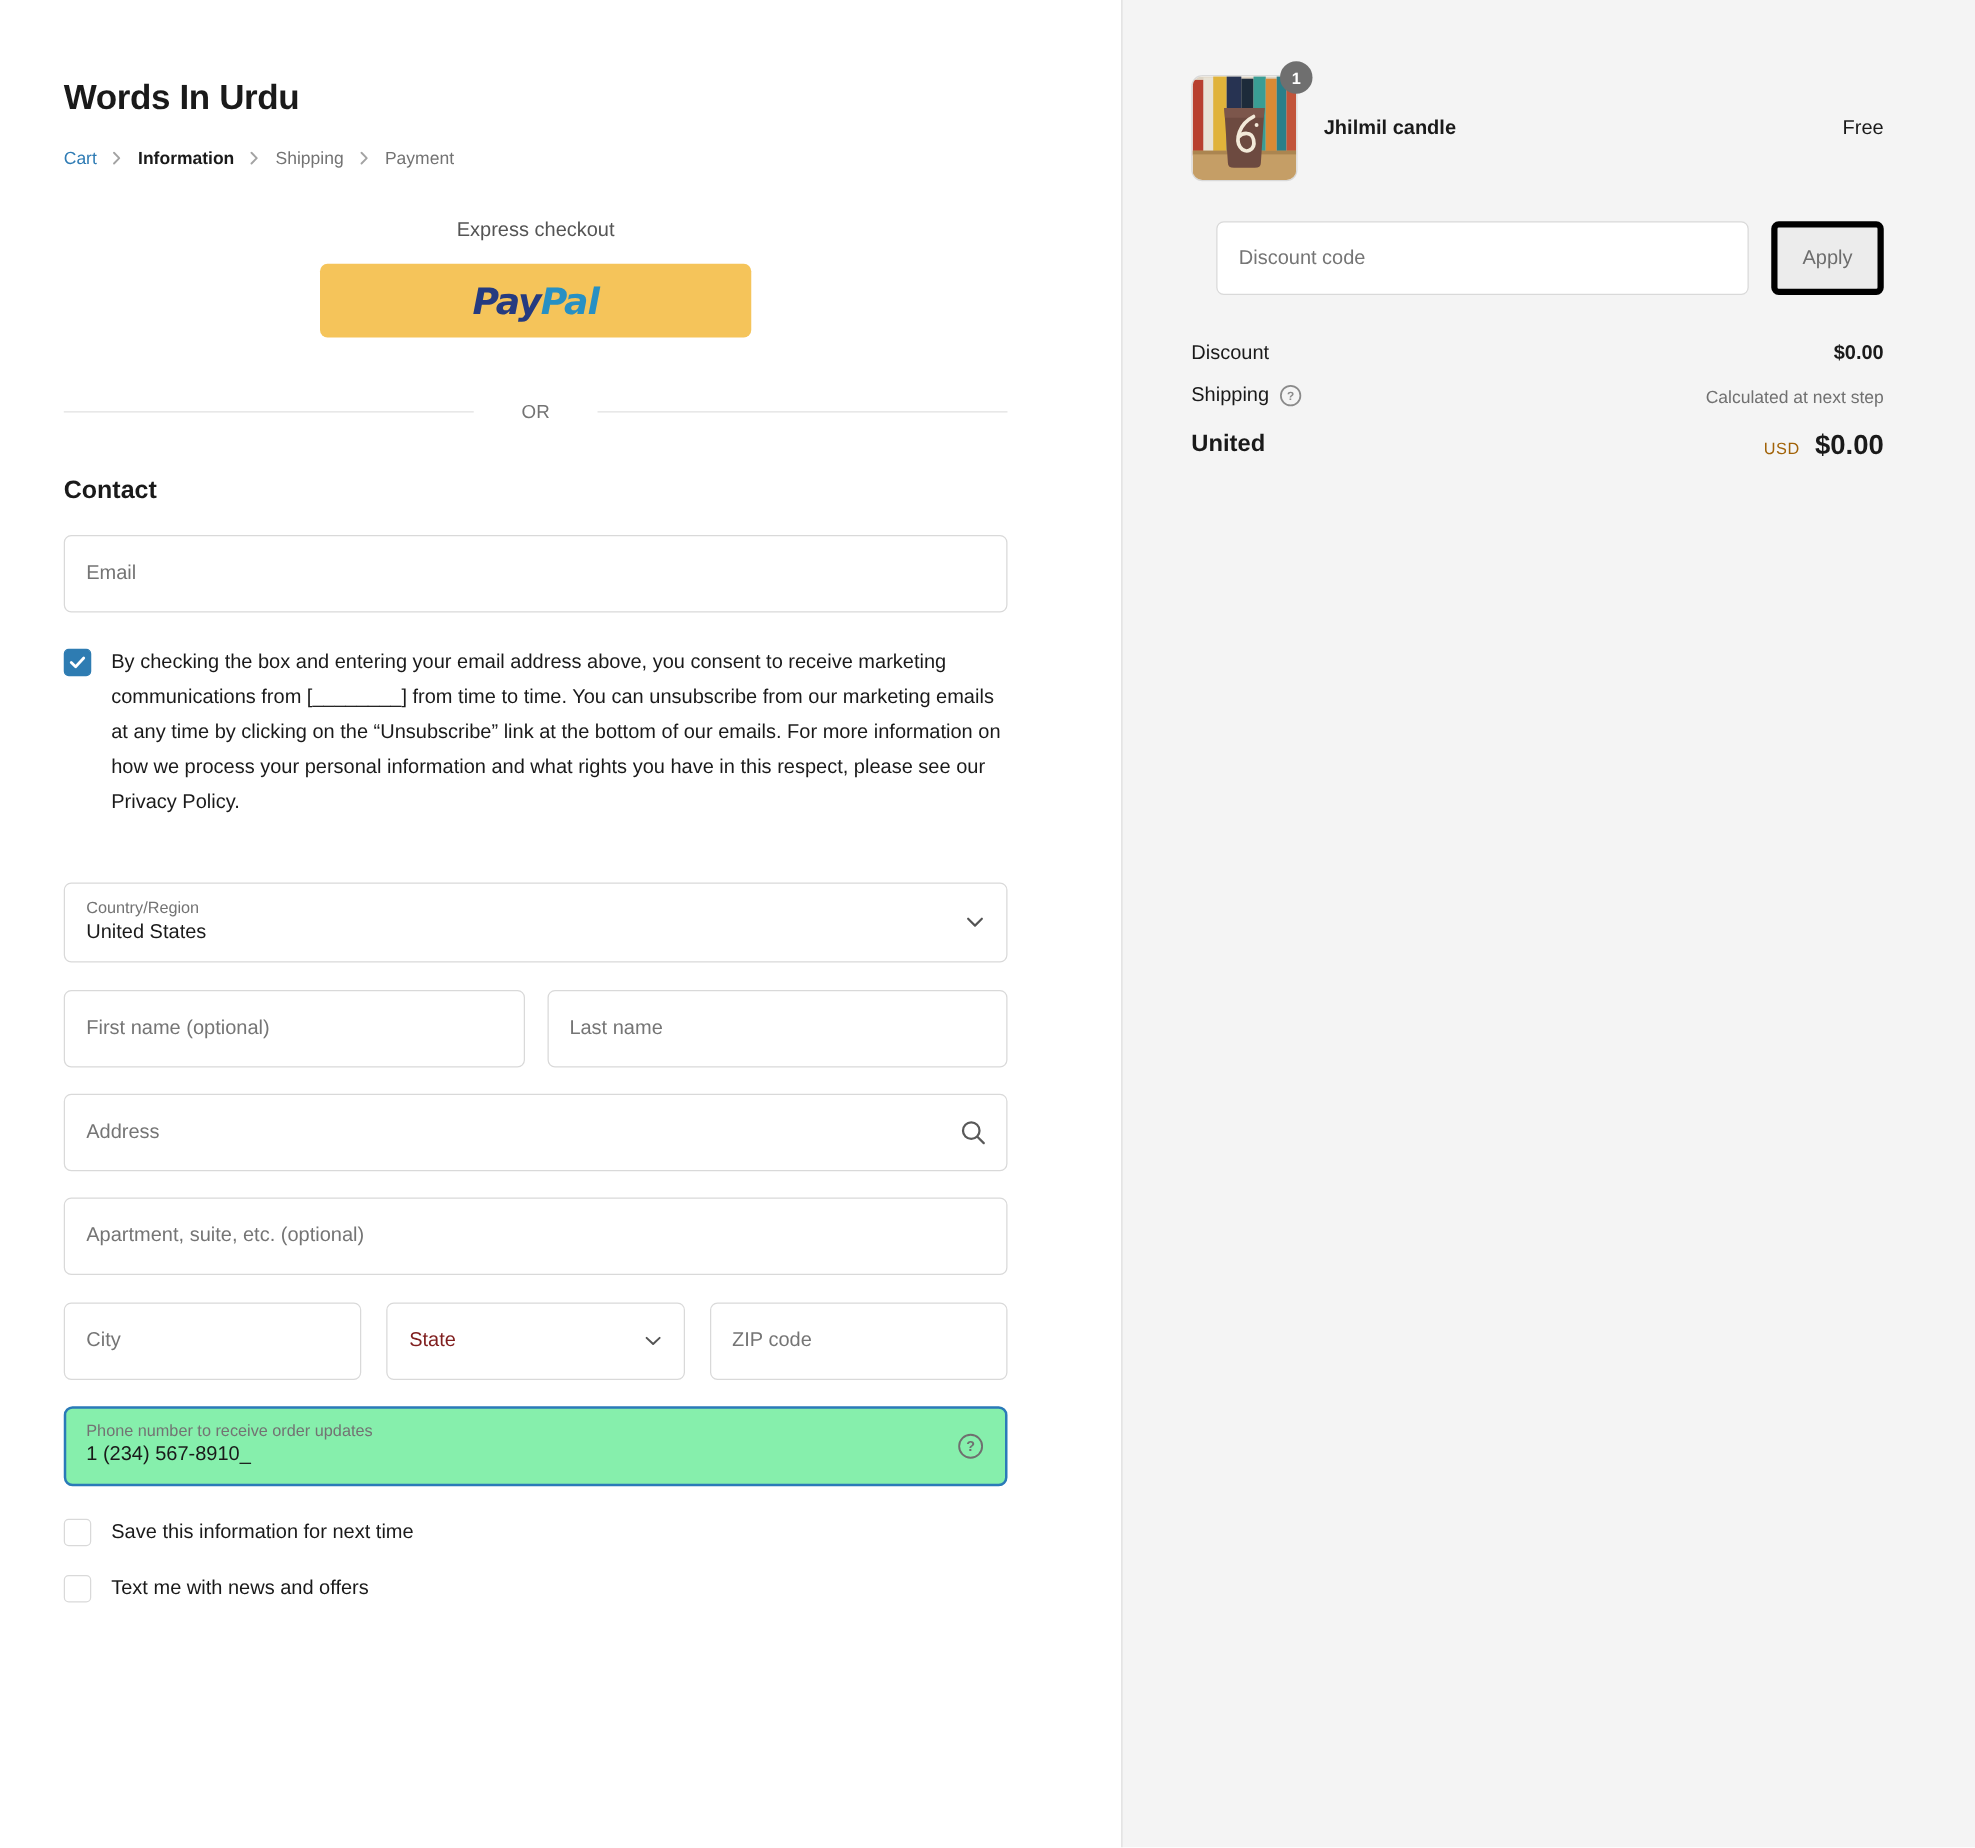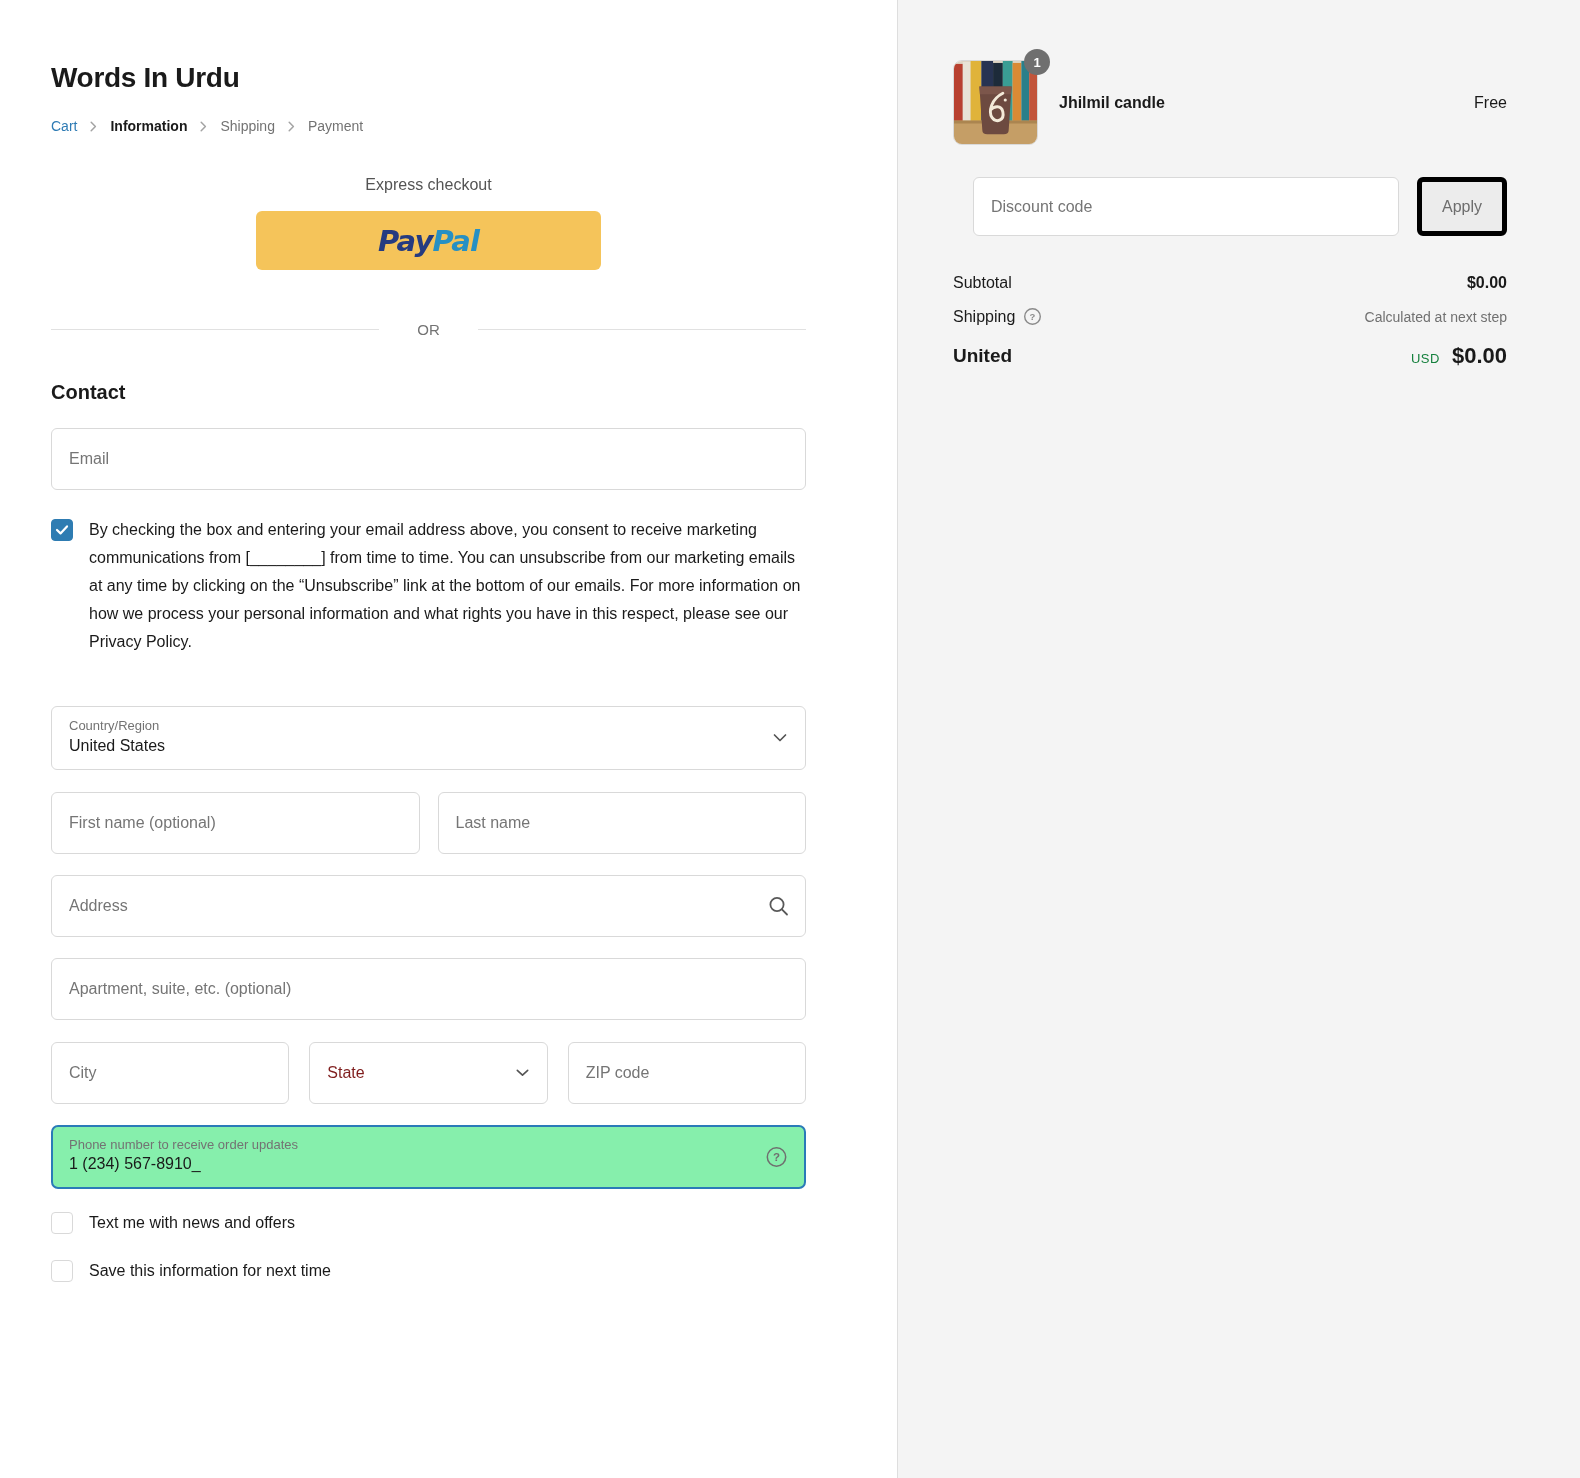"Subtotal" span.t-label { text: Subtotal -> Discount }
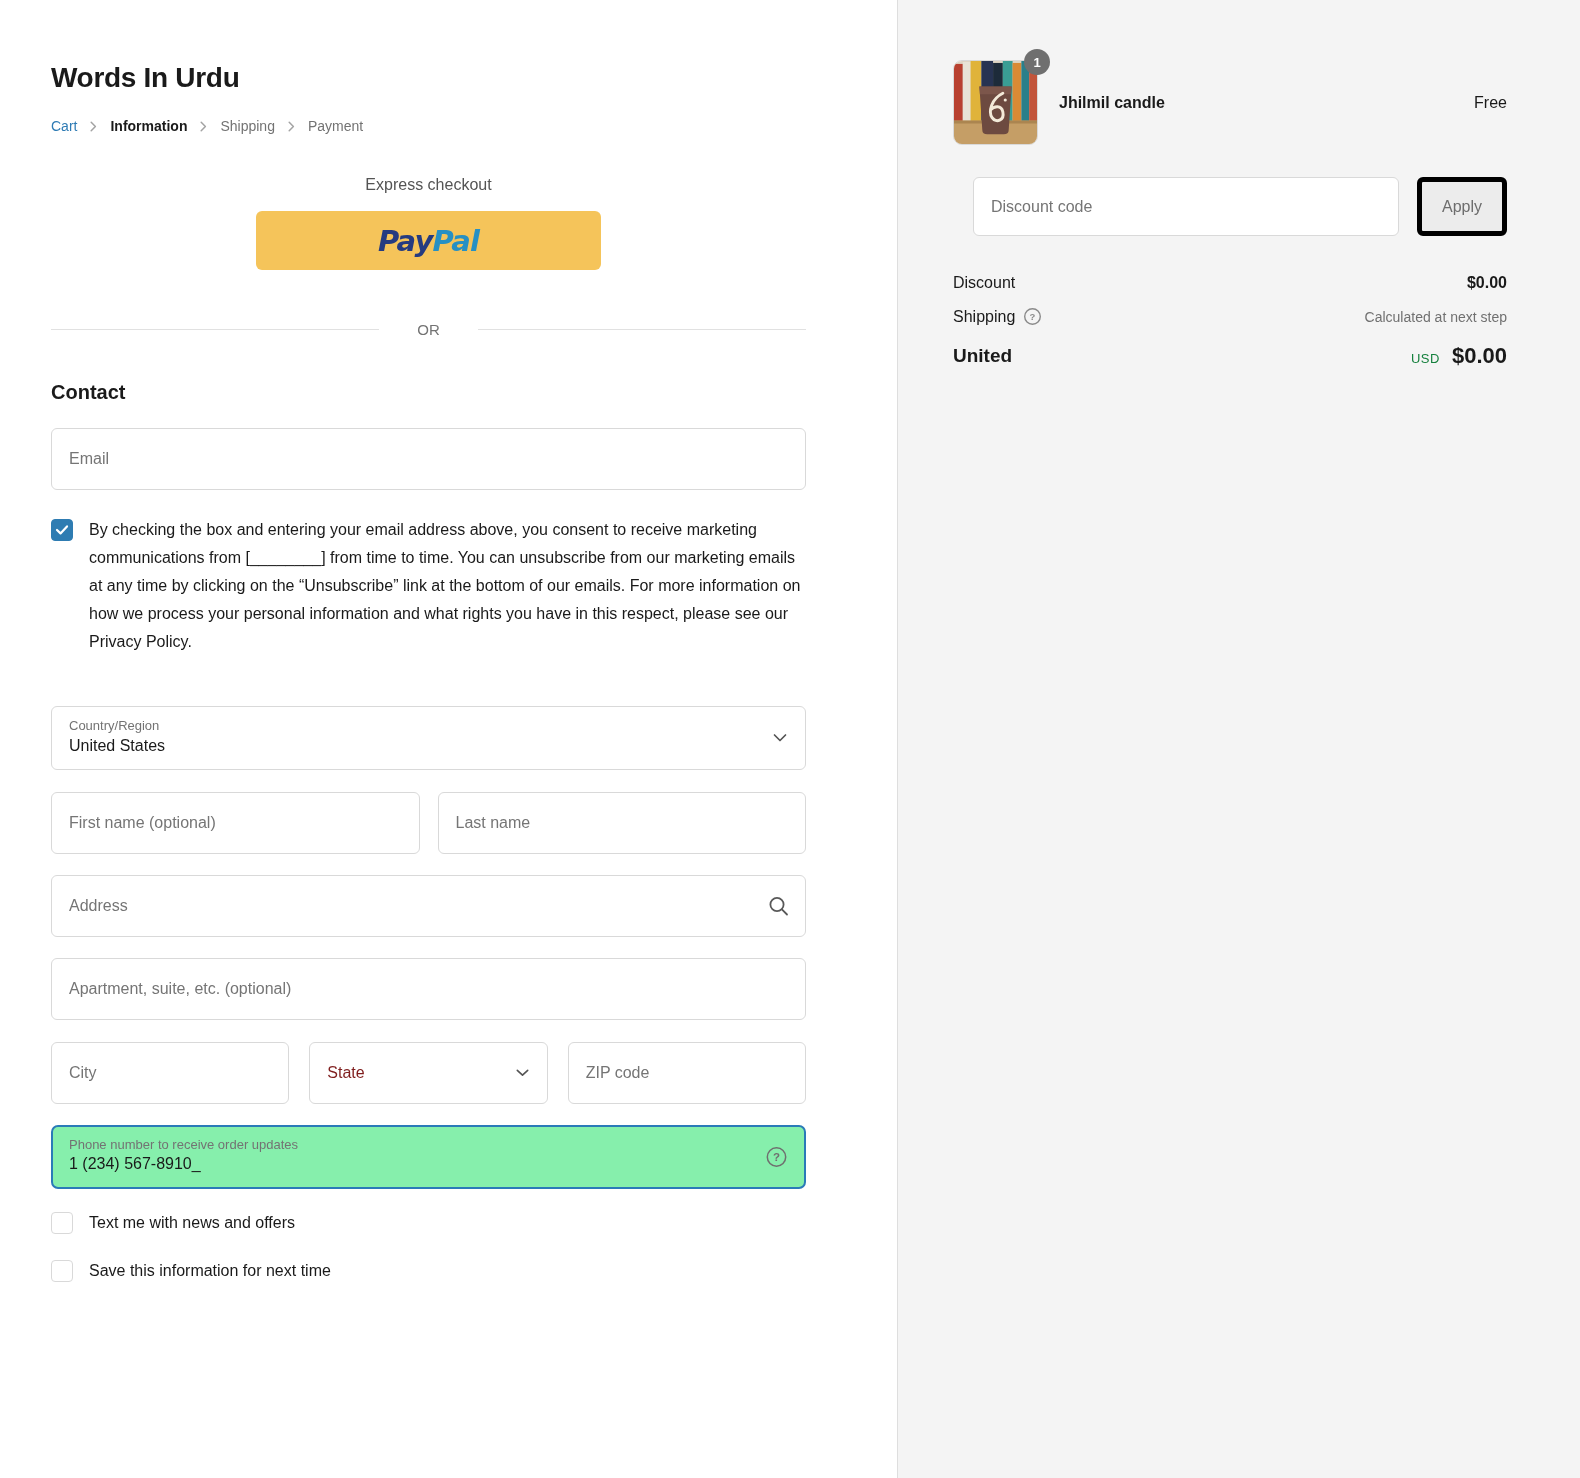"USD" .currency-code { color: #15803d -> #a16207 }
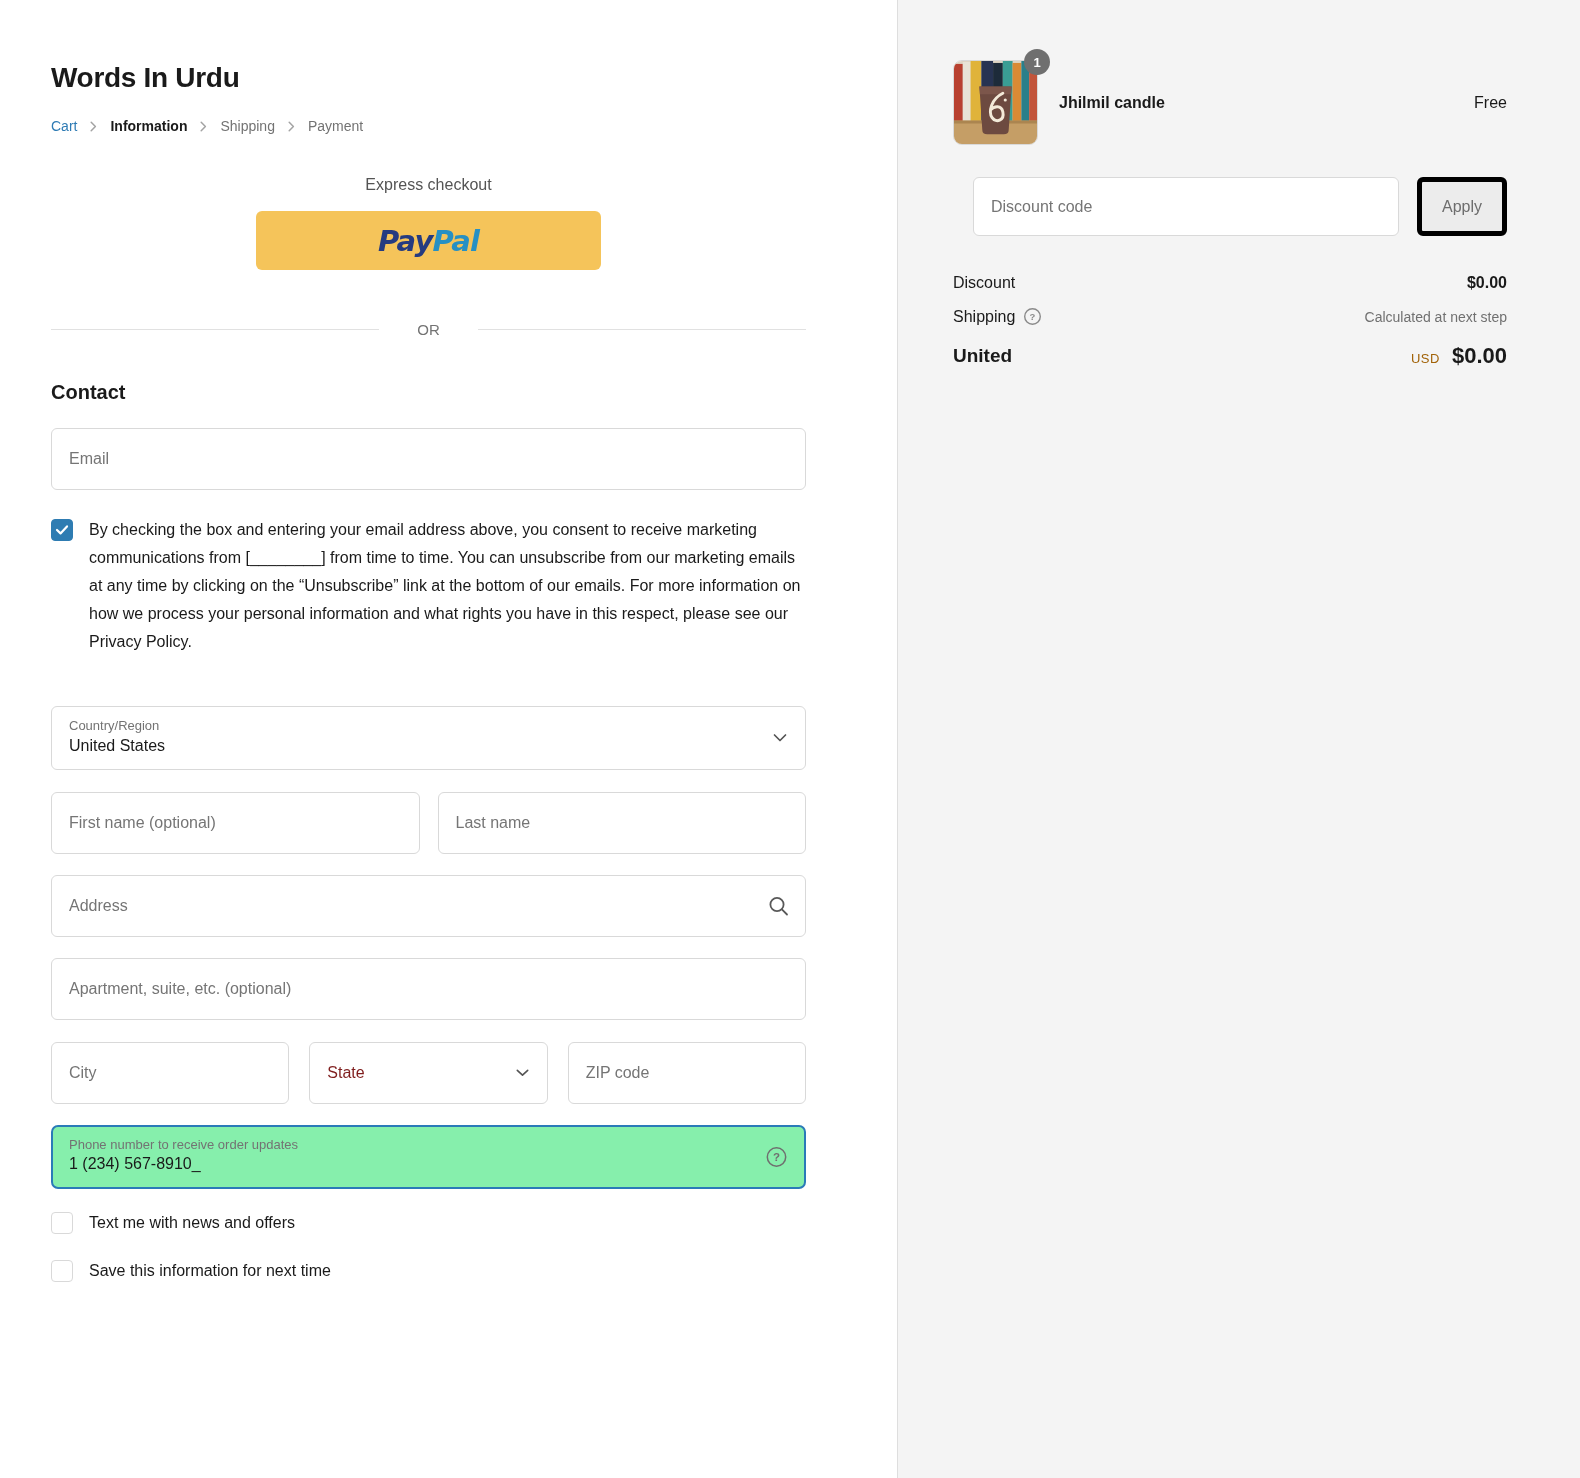"Text me with news and" div.checkbox-row { order: before "Save this information for next" -> after "Save this information for next" }
